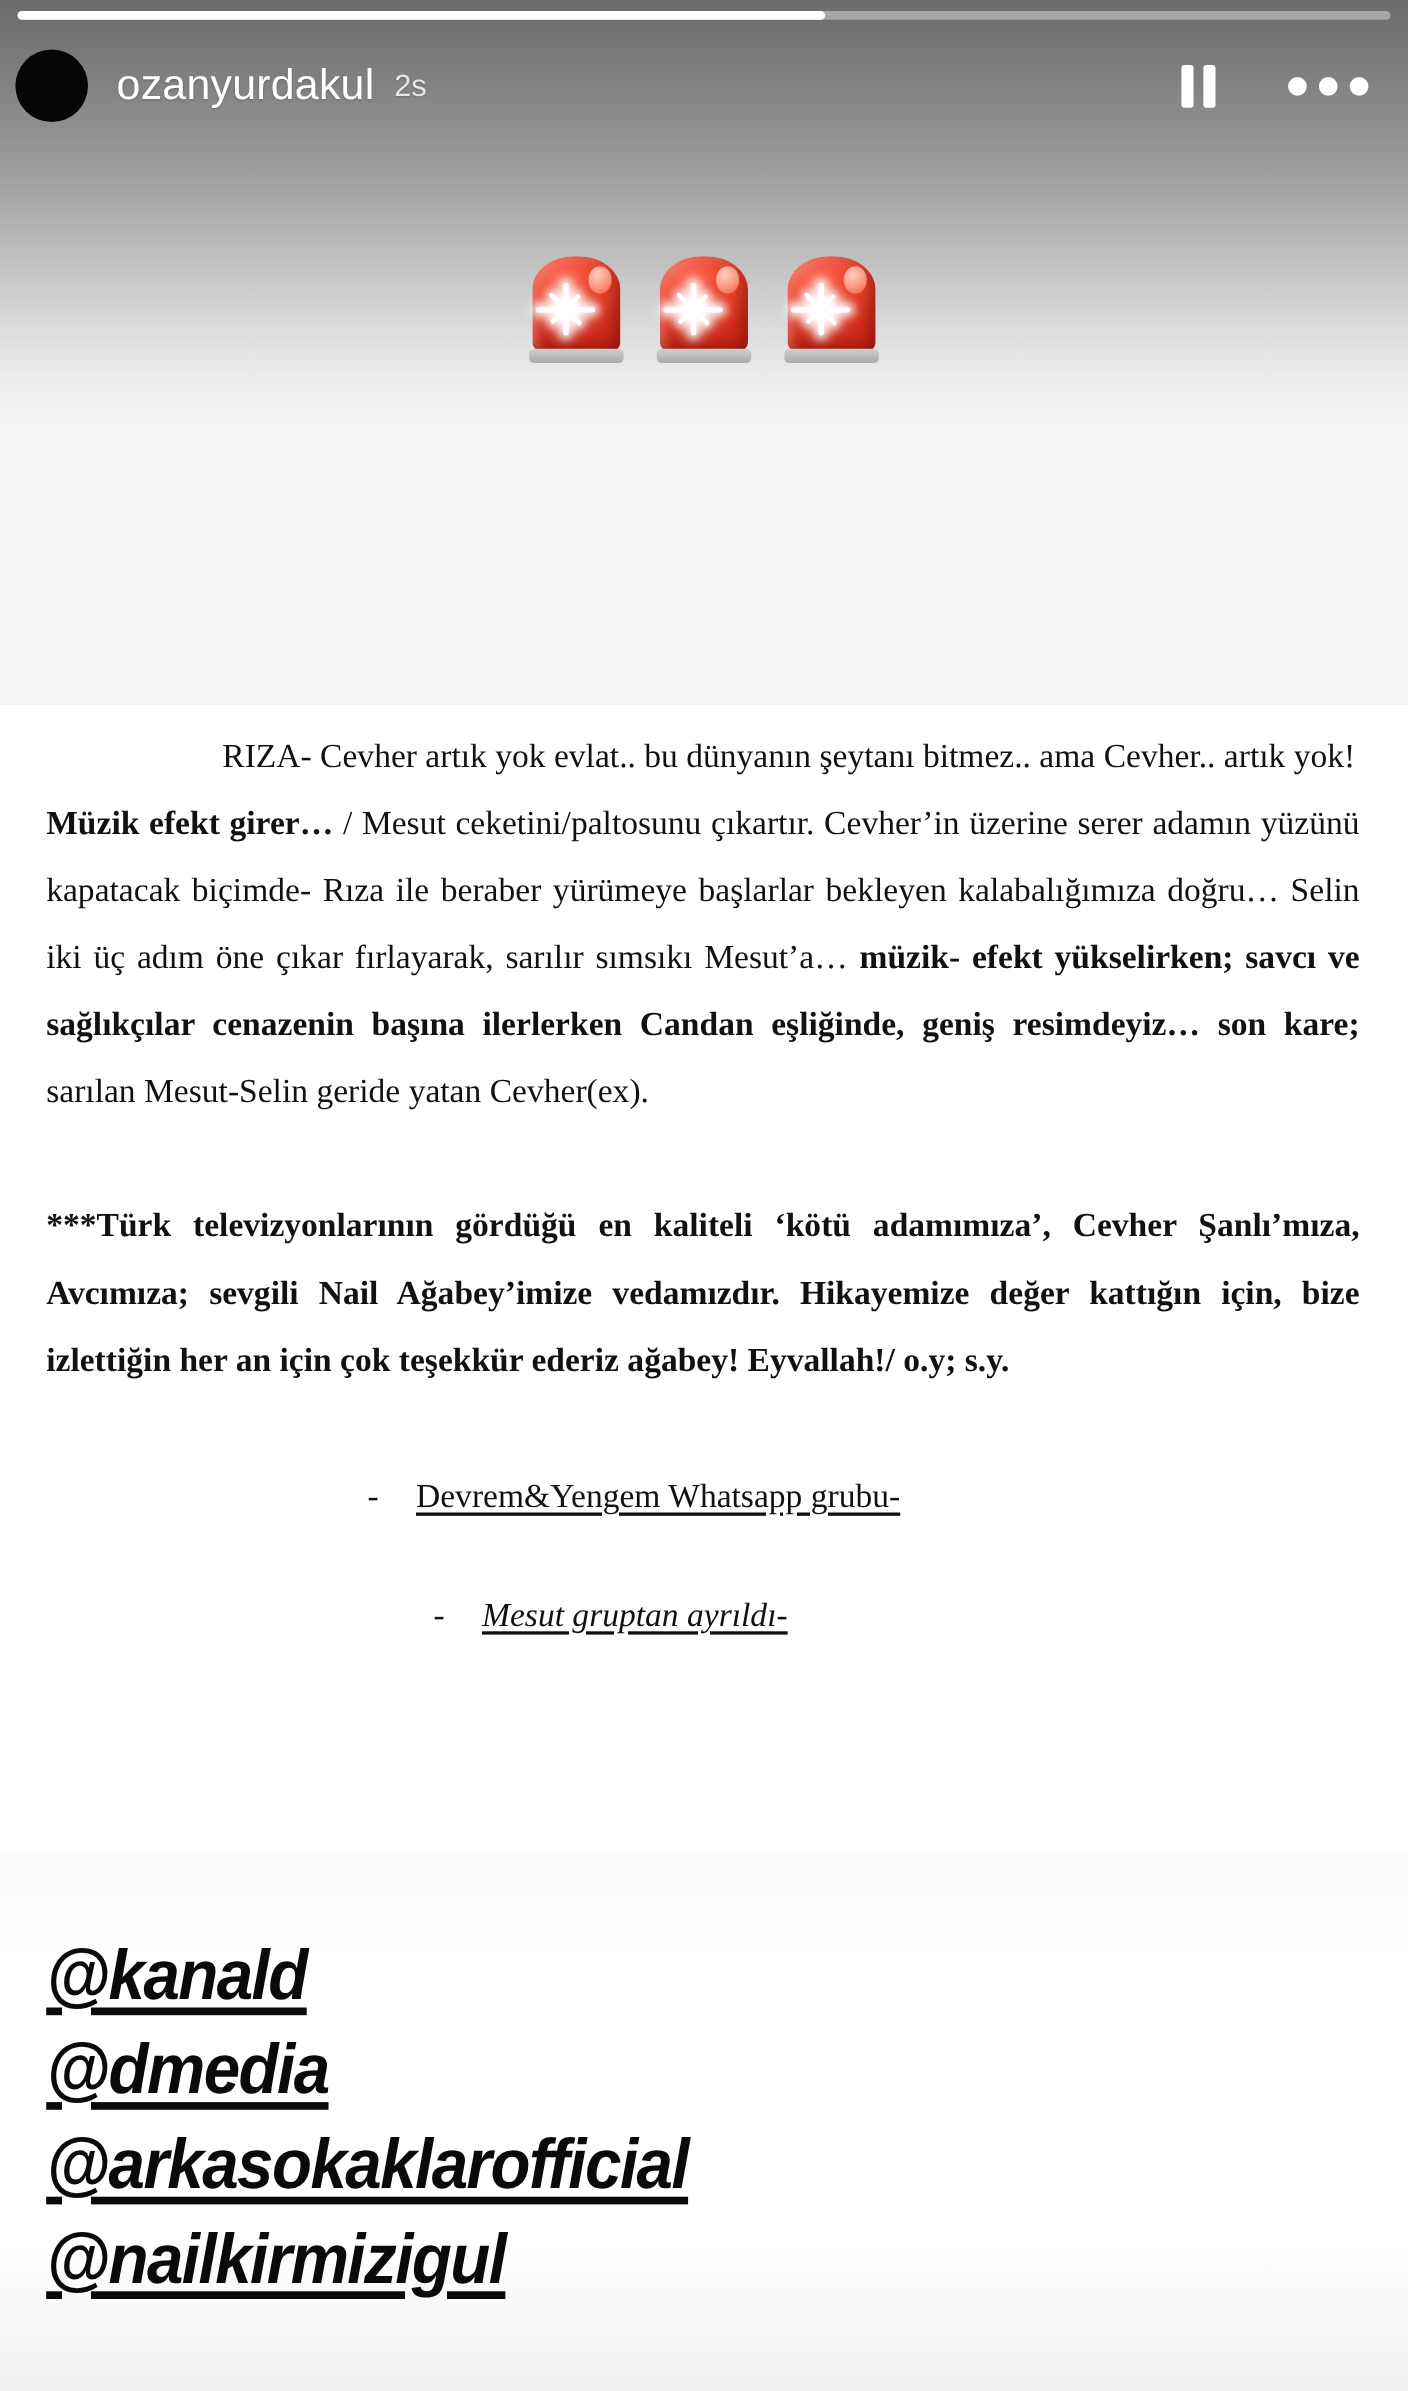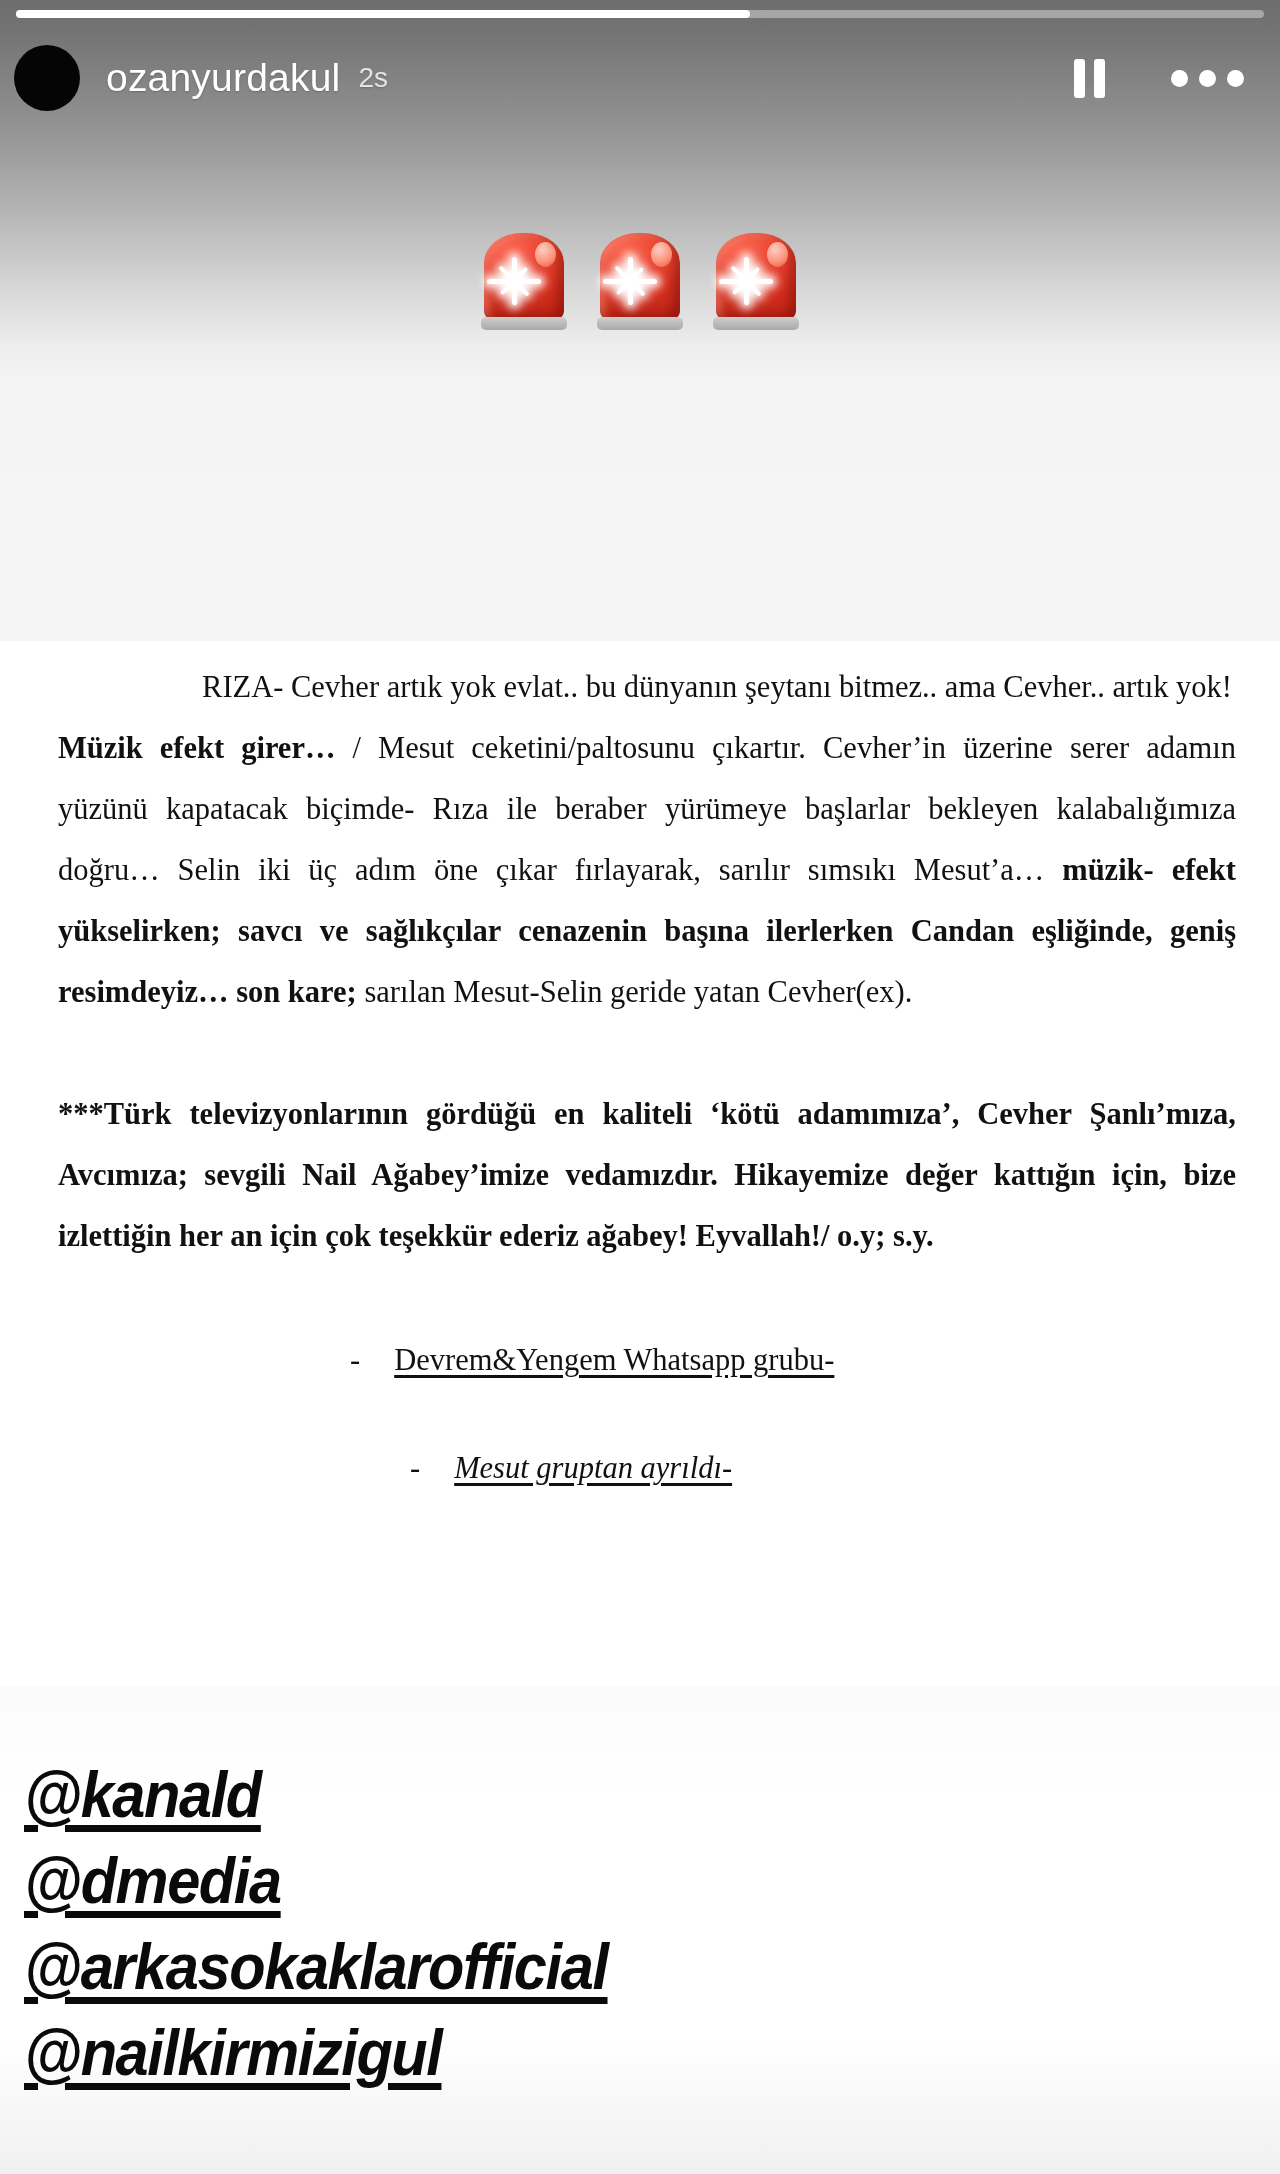"RIZA- Cevher artık yok evlat.." .doc-body { padding: 0 44px 0 58px -> 0 44px 0 42px }
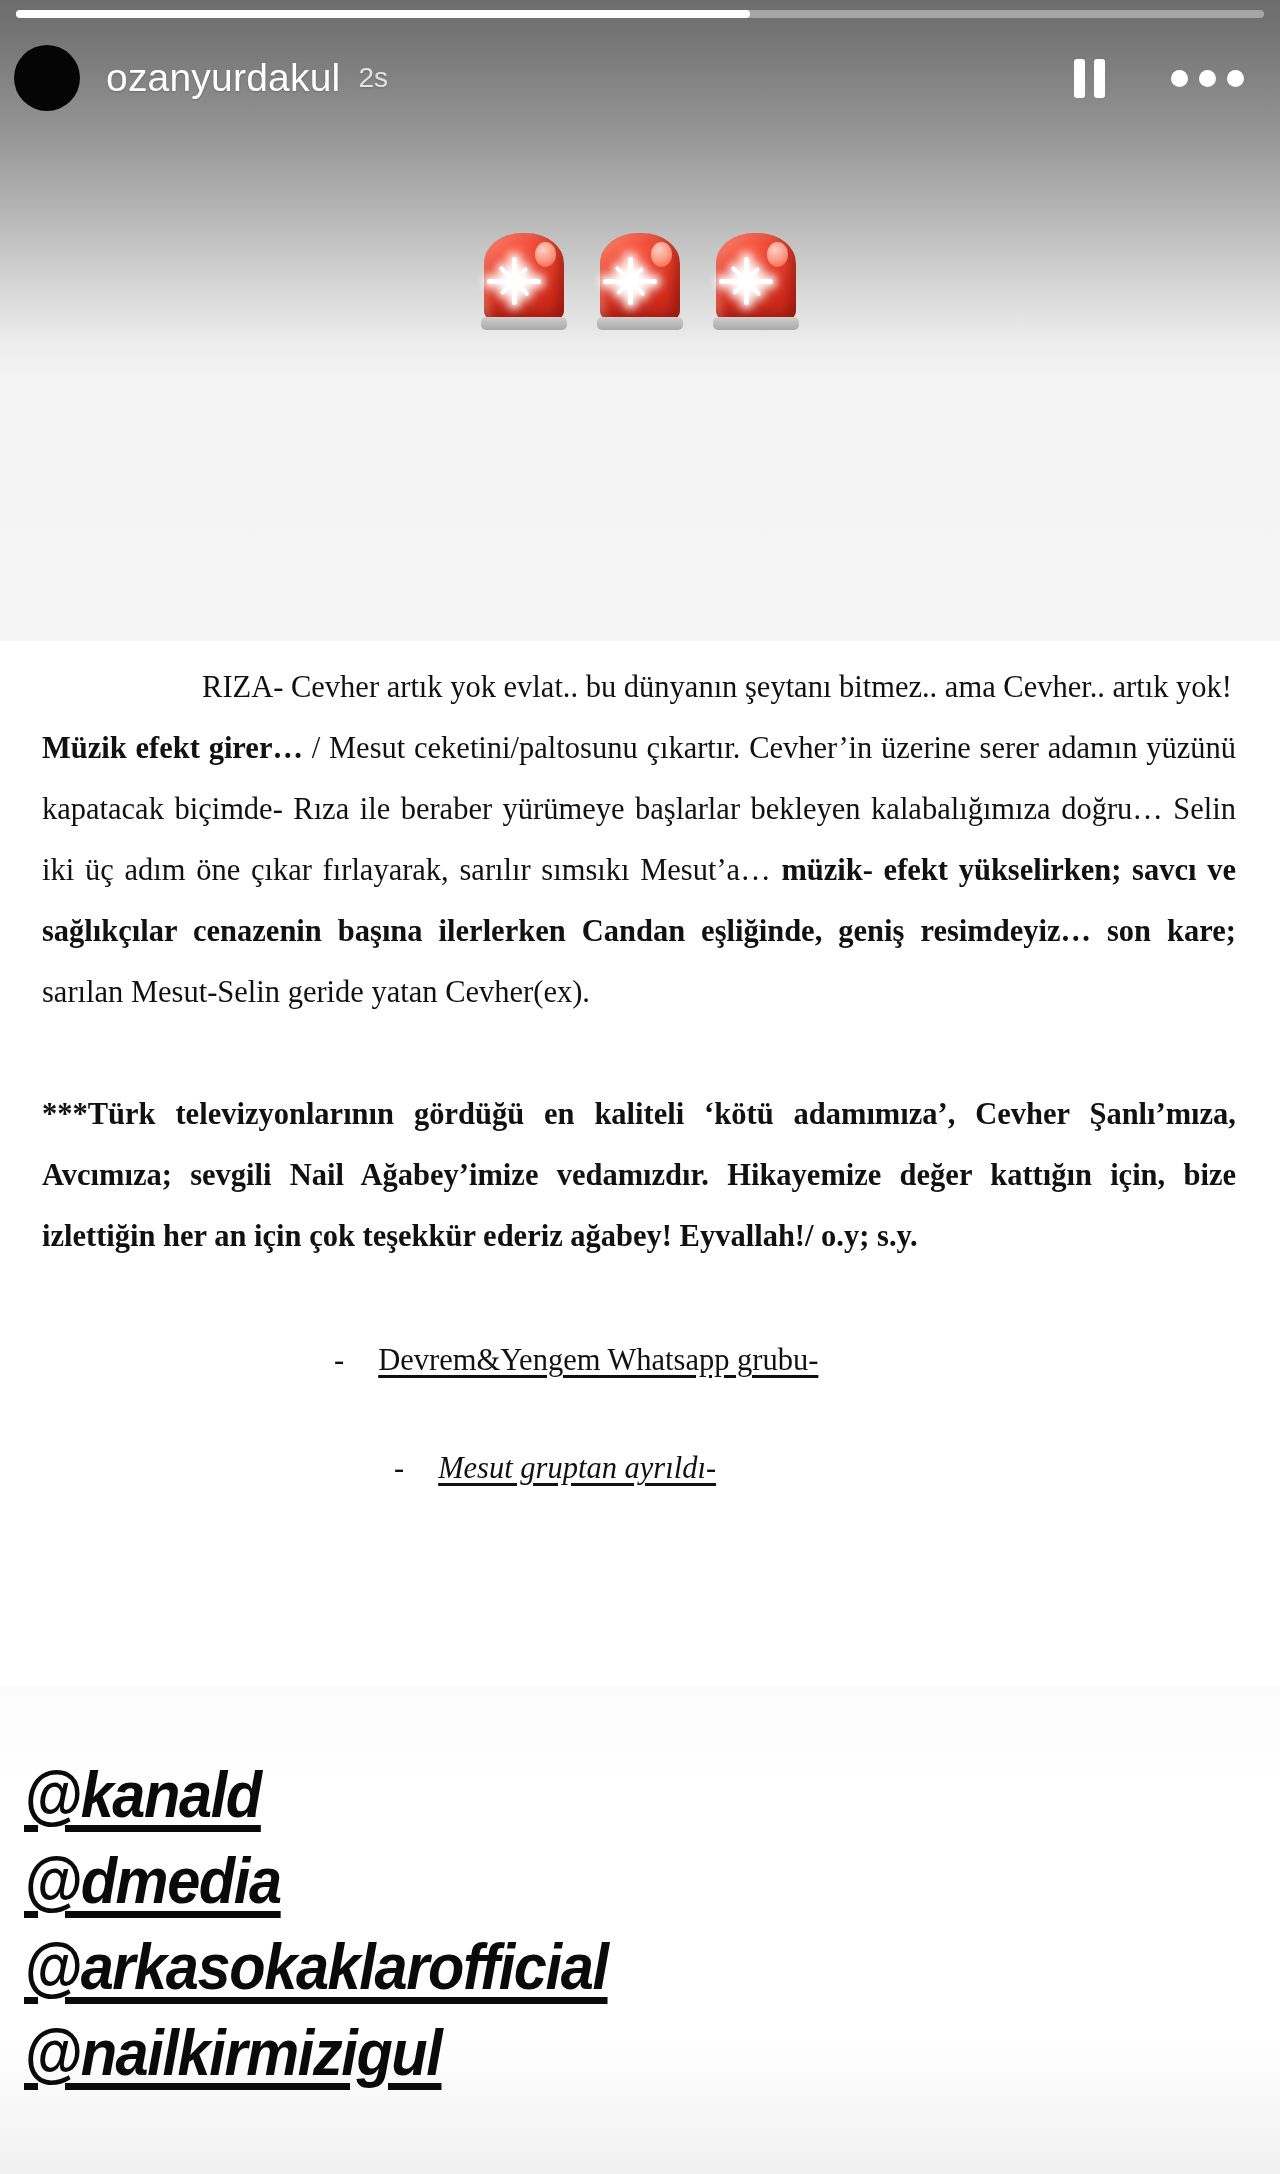"@kanald" .mentions { padding: 66px 0 0 24px -> 66px 0 0 42px }
